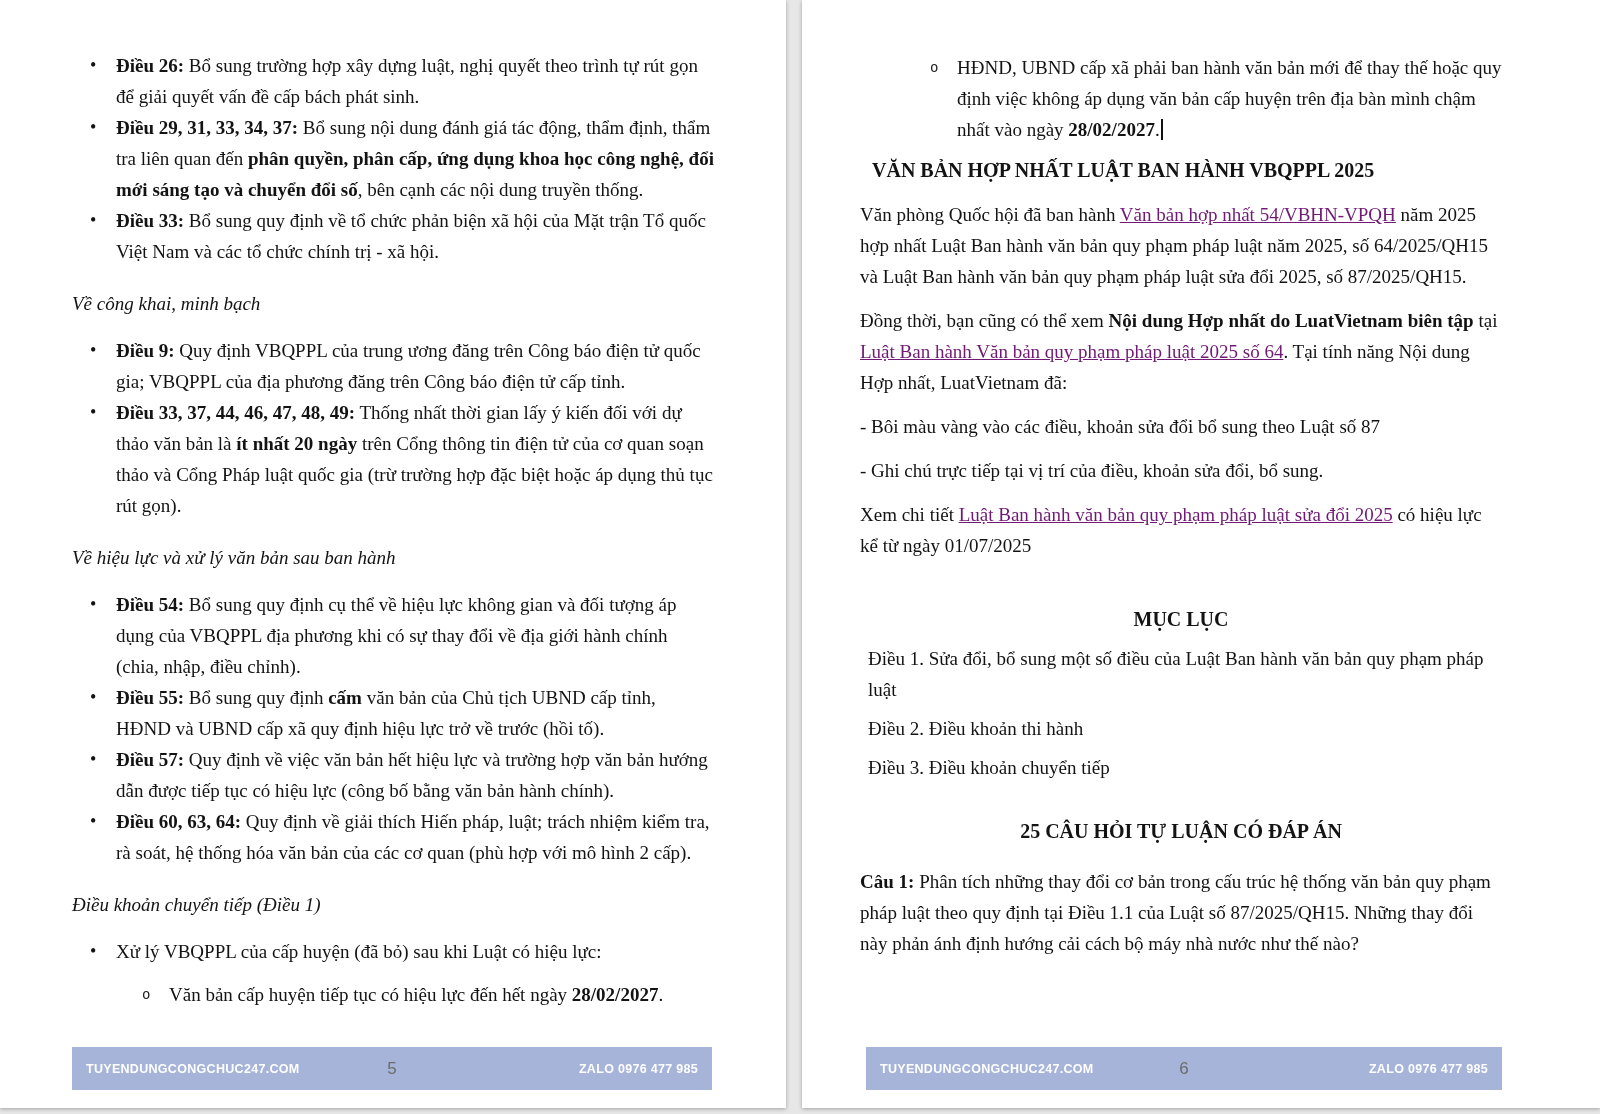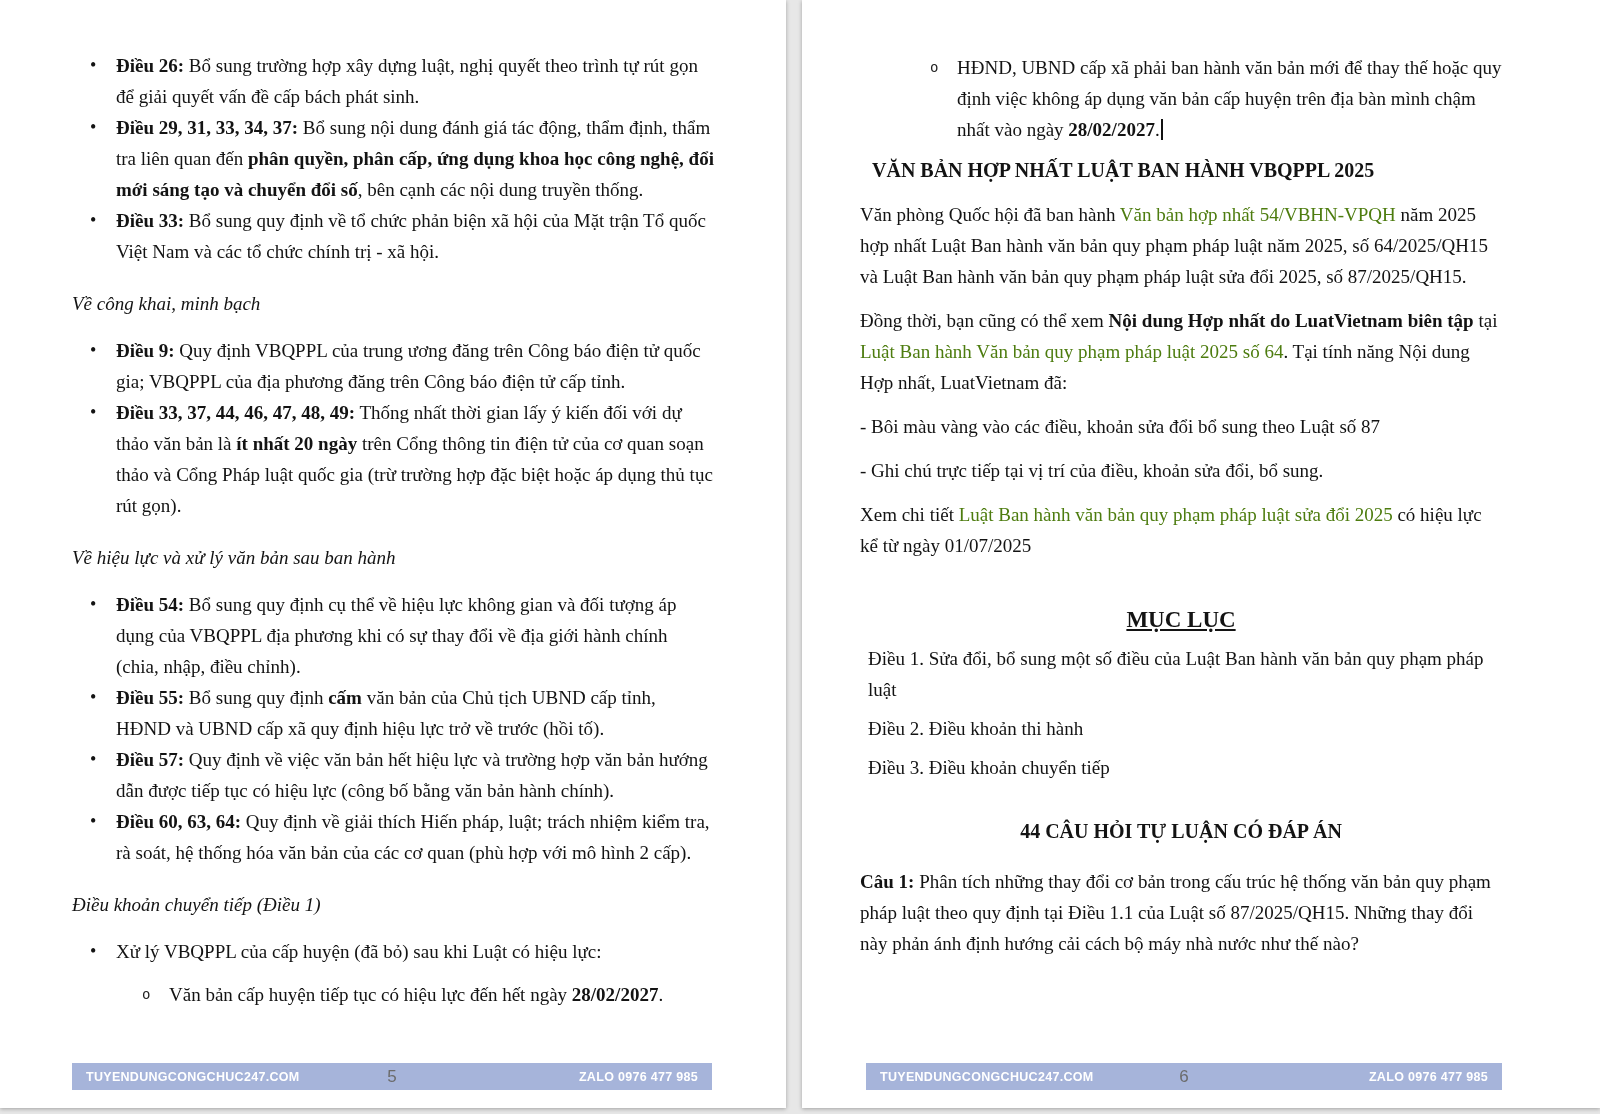"Văn bản hợp nhất 54/VBHN-VPQH" .link { color: #4d7c0f -> #701a75; text-decoration: none -> underline }
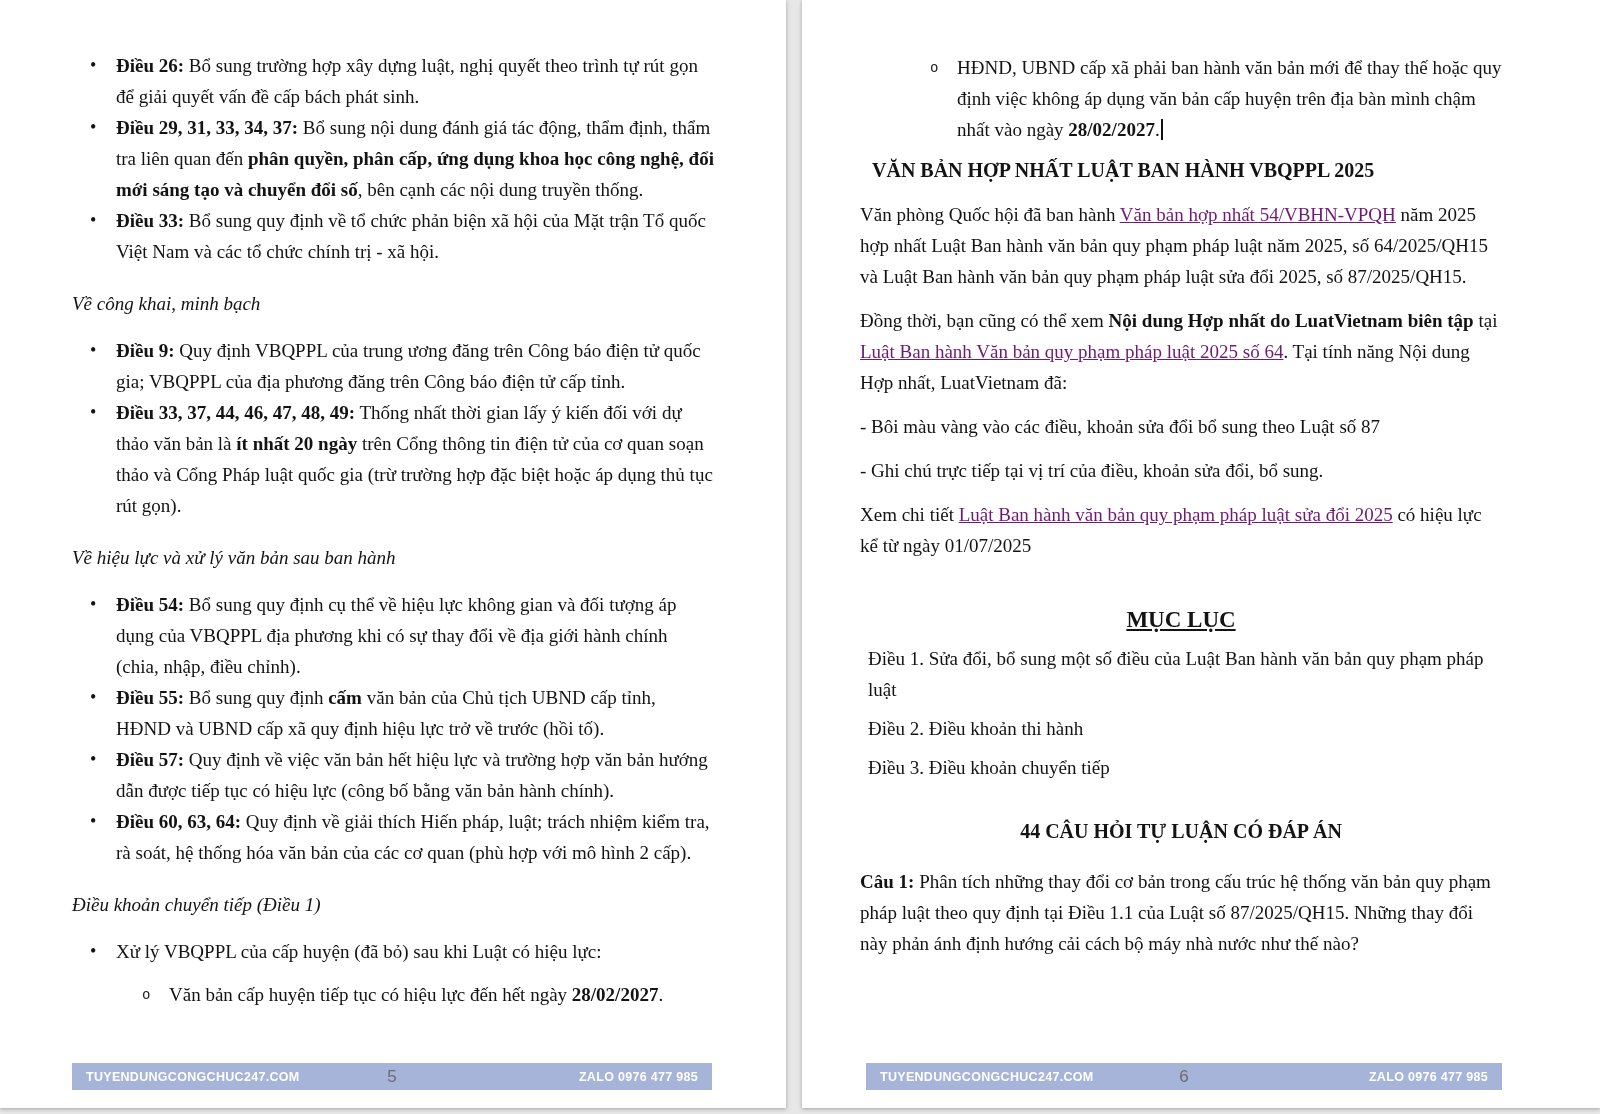"MỤC LỤC" .center { font-size: 23px -> 20px; text-decoration: underline -> none }
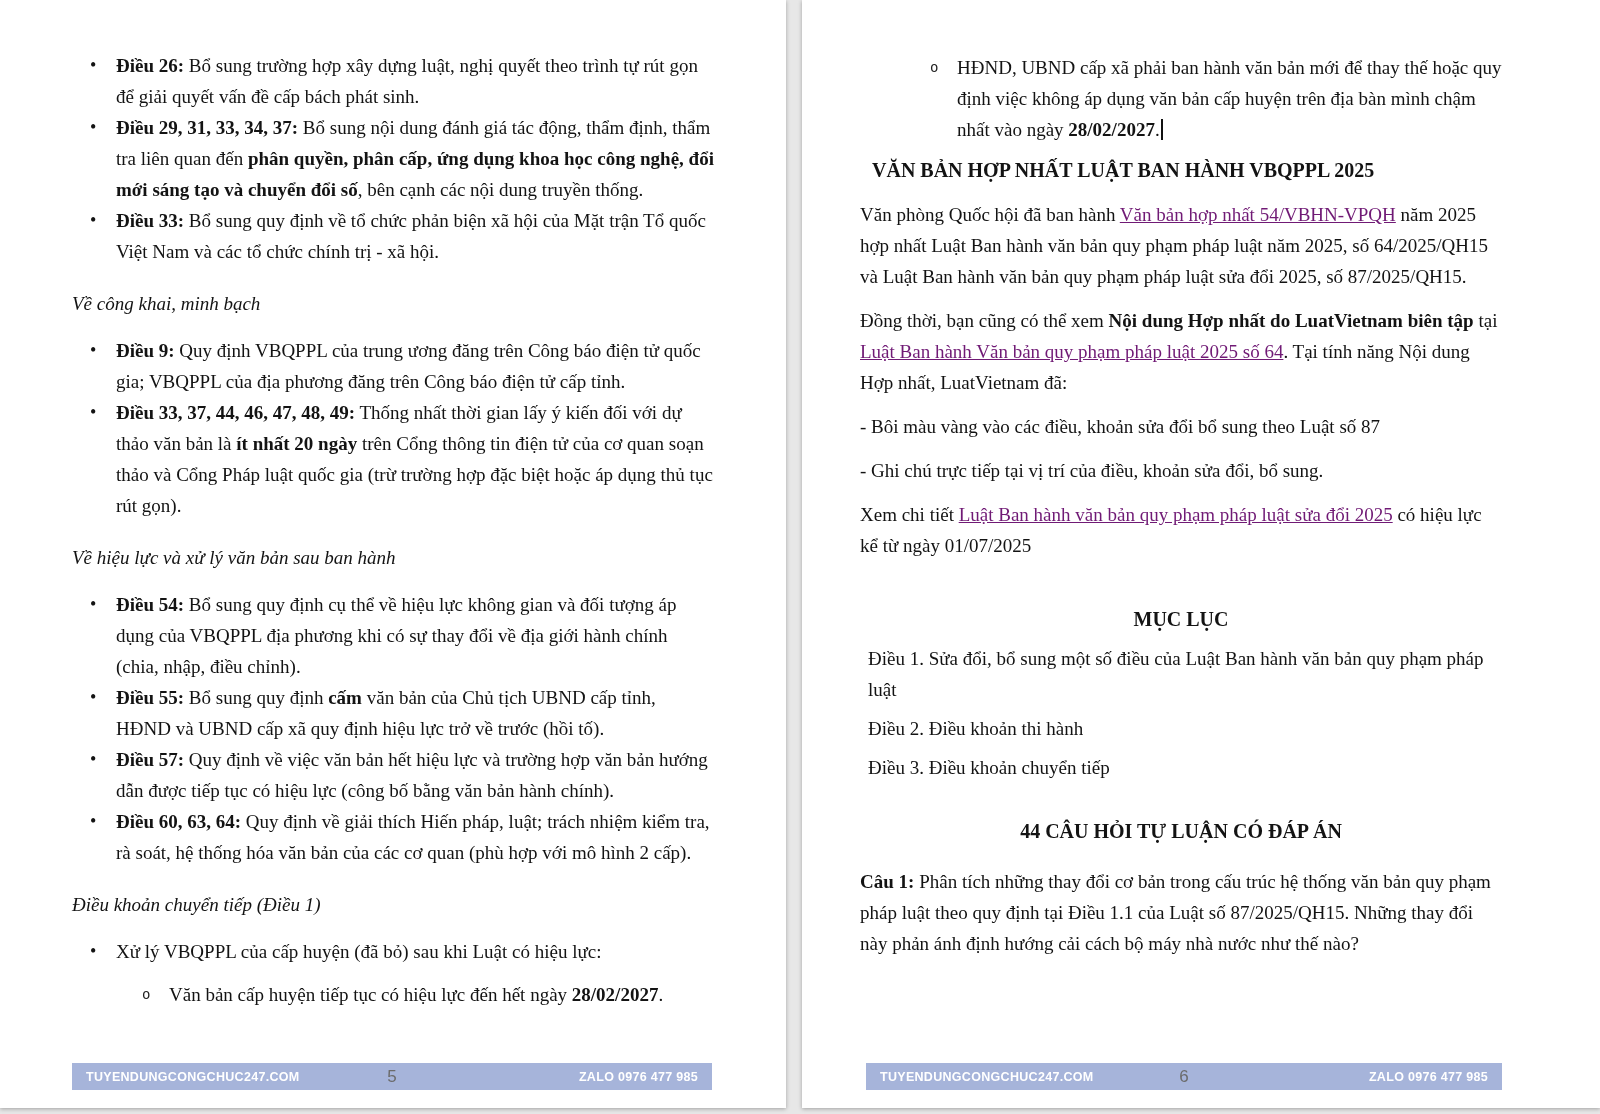"44 CÂU HỎI TỰ LUẬN" span { text: 44 -> 25 }
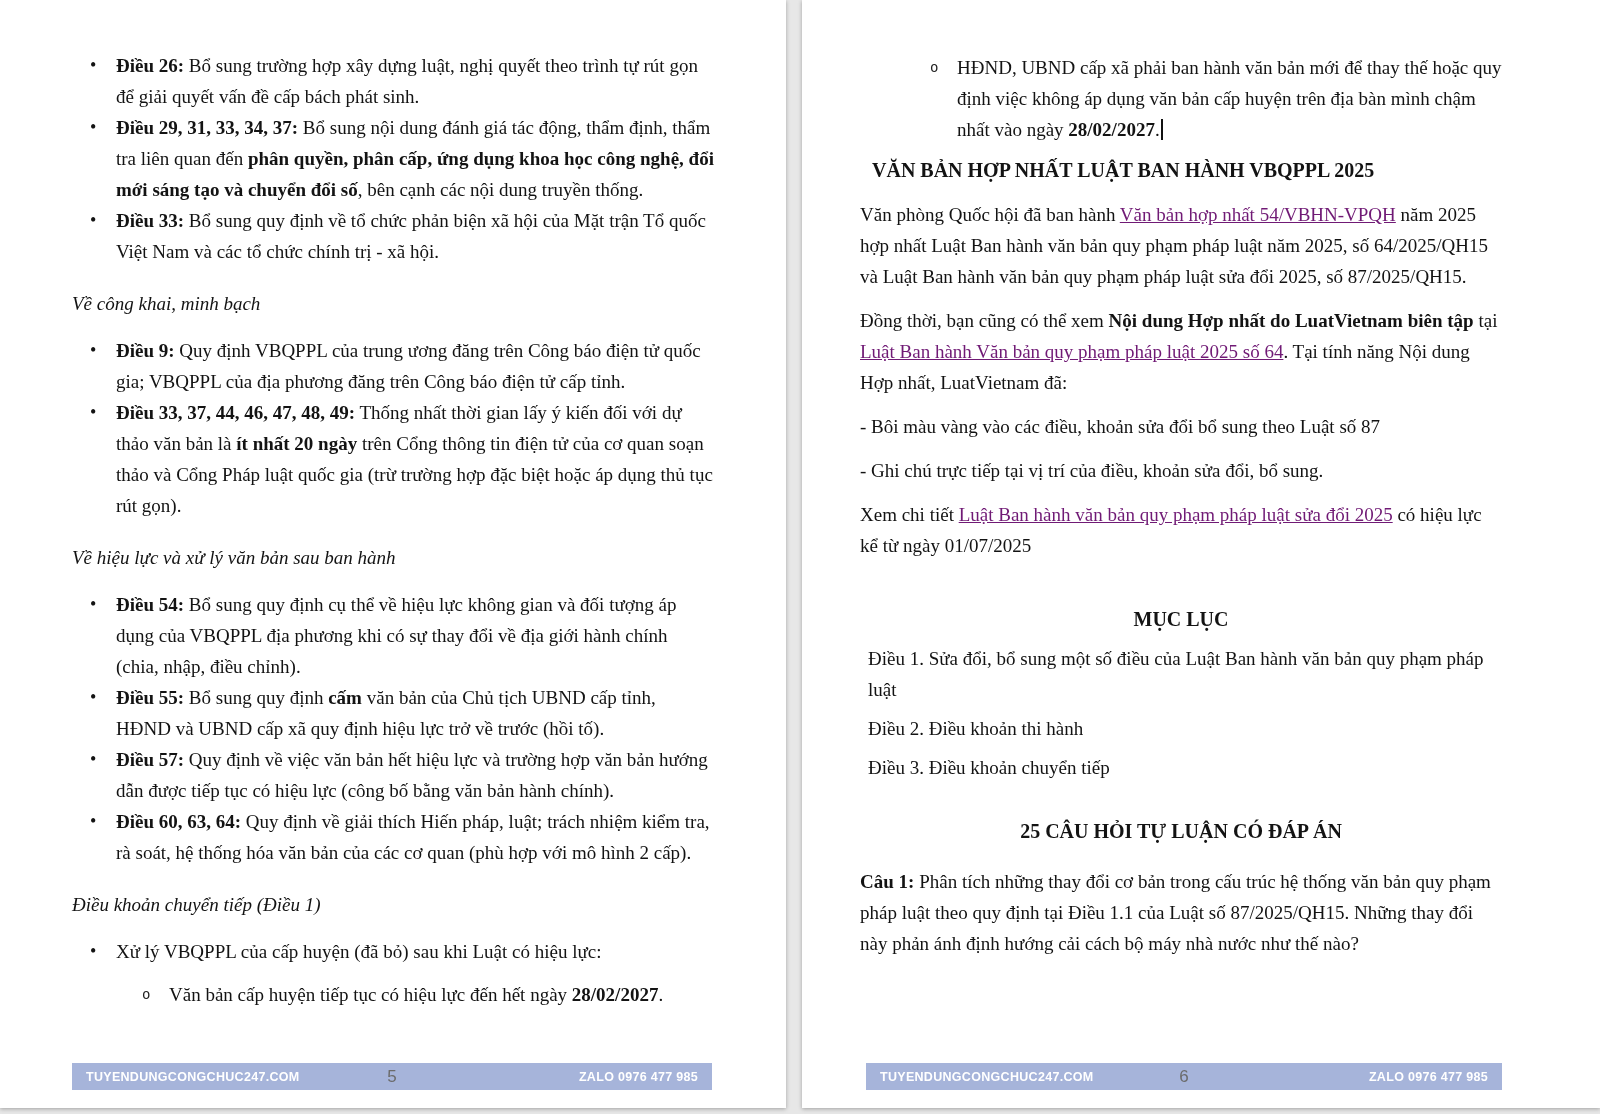"TUYENDUNGCONGCHUC247.COM" .footer-bar { height: 27px -> 43px }
